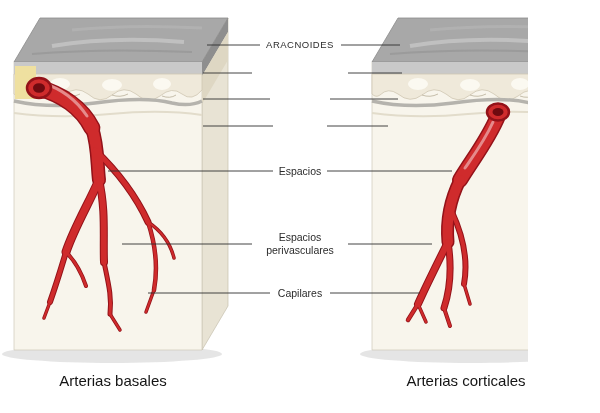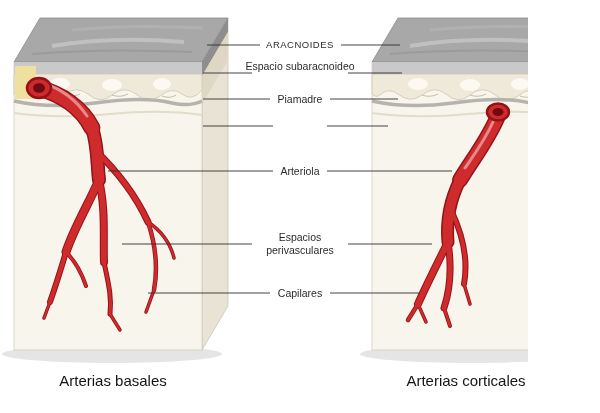"Espacio subaracnoideo" div.lbl { html: <div>Espacio subaracnoideo</div> -> none }
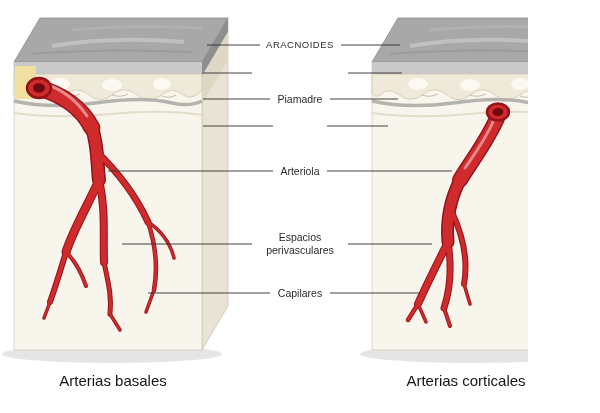"Piamadre" div.lbl { html: <div>Piamadre</div> -> none }
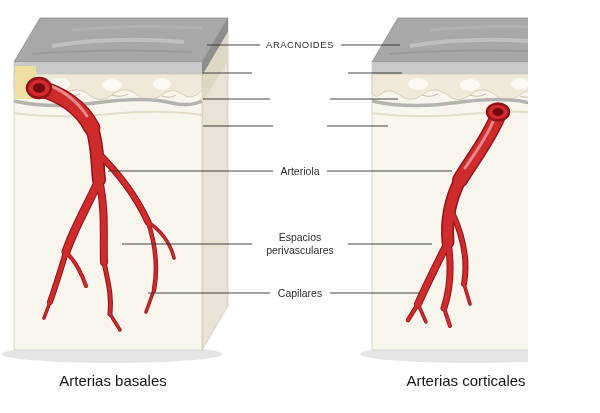"Arteriola" div.lbl { text: Arteriola -> Espacios }
